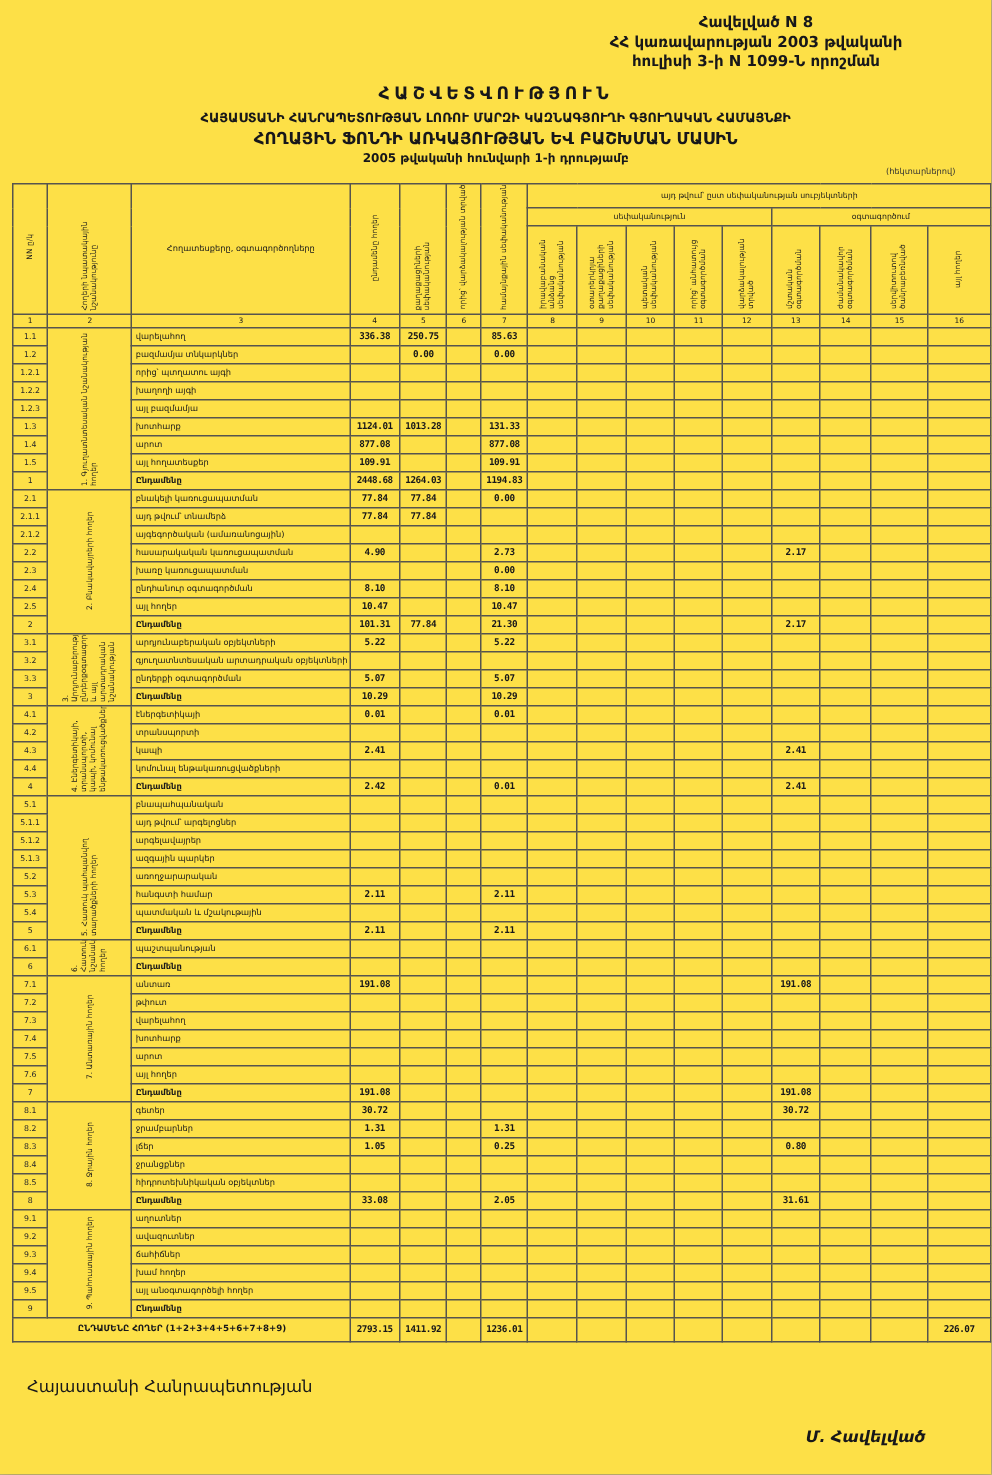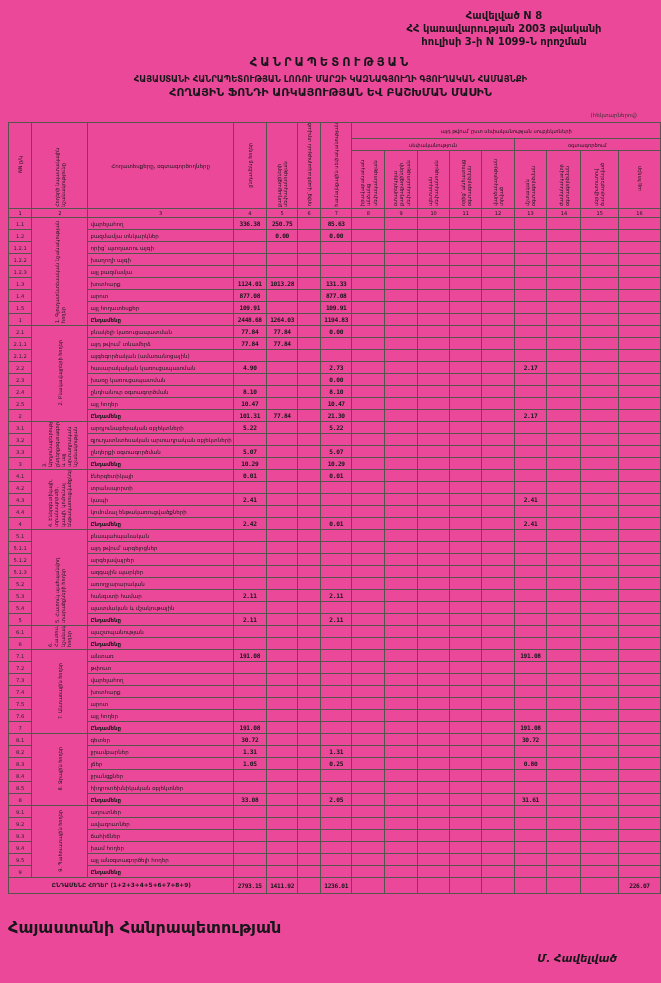"Հավելված N 8" .page { background: #ec4899 -> #fde047 }
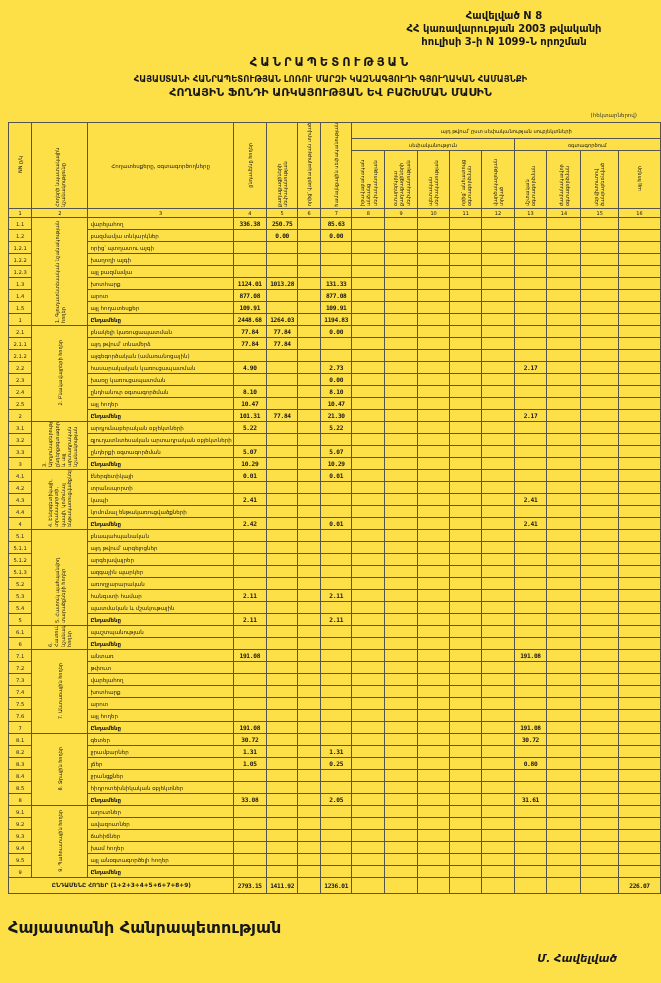"ՀԱՆՐԱՊԵՏՈՒԹՅԱՆ" div.t1 { text: ՀԱՆՐԱՊԵՏՈՒԹՅԱՆ -> ՀԱՇՎԵՏՎՈՒԹՅՈՒՆ }
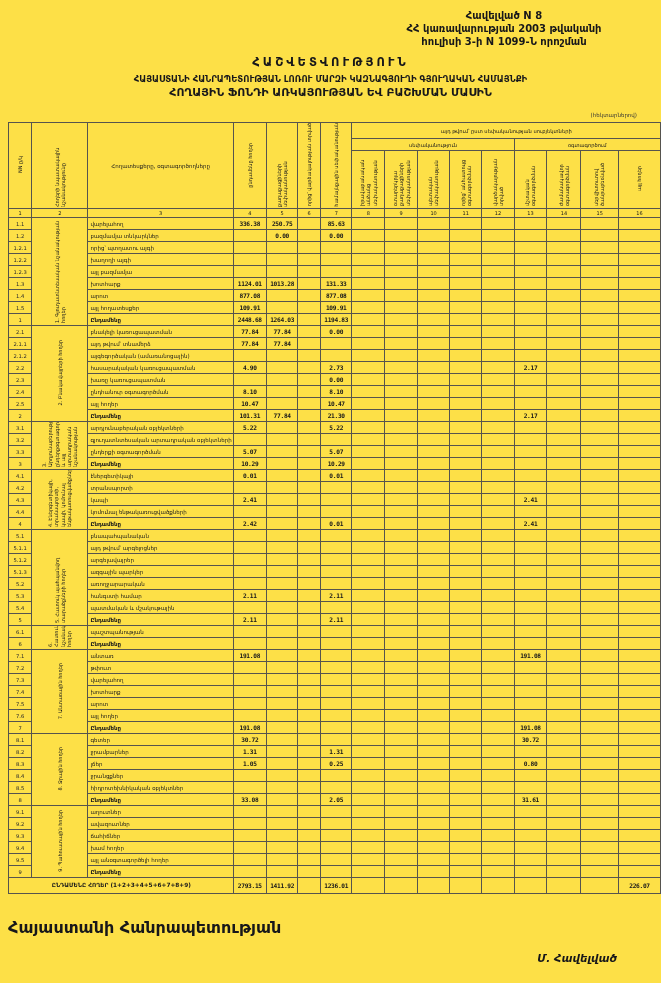"2005 թվականի հունվարի 1-ի դրությամբ" div.t4 { html: none -> <div>2005 թվականի հունվարի 1-ի դրությամբ</div> }
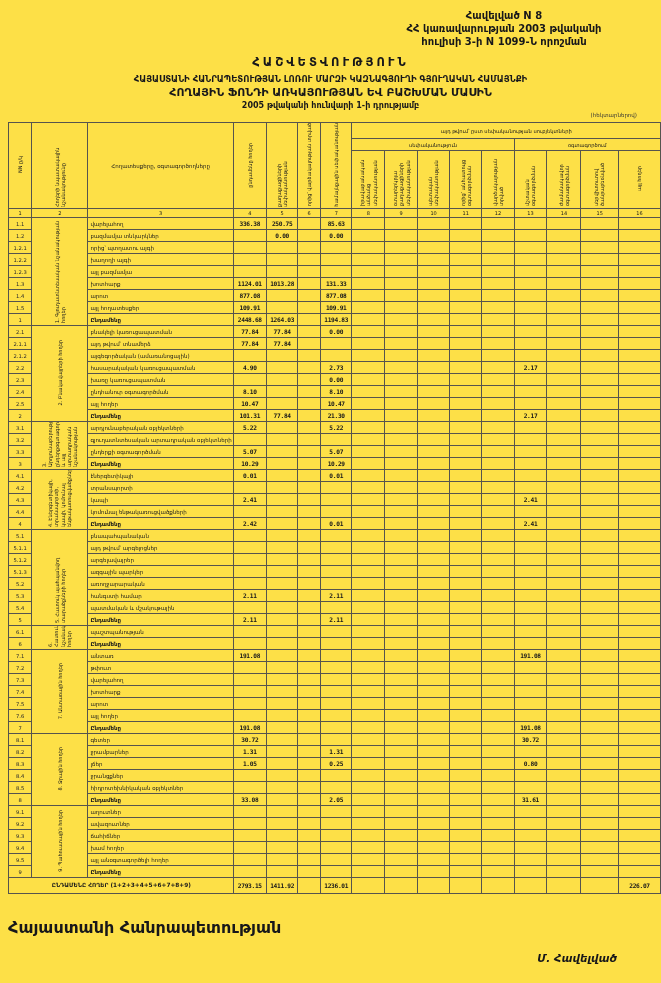"Հայաստանի Հանրապետության" .footer { font-size: 16px -> 11px; font-weight: bold -> normal; left: 8px -> 18px }
